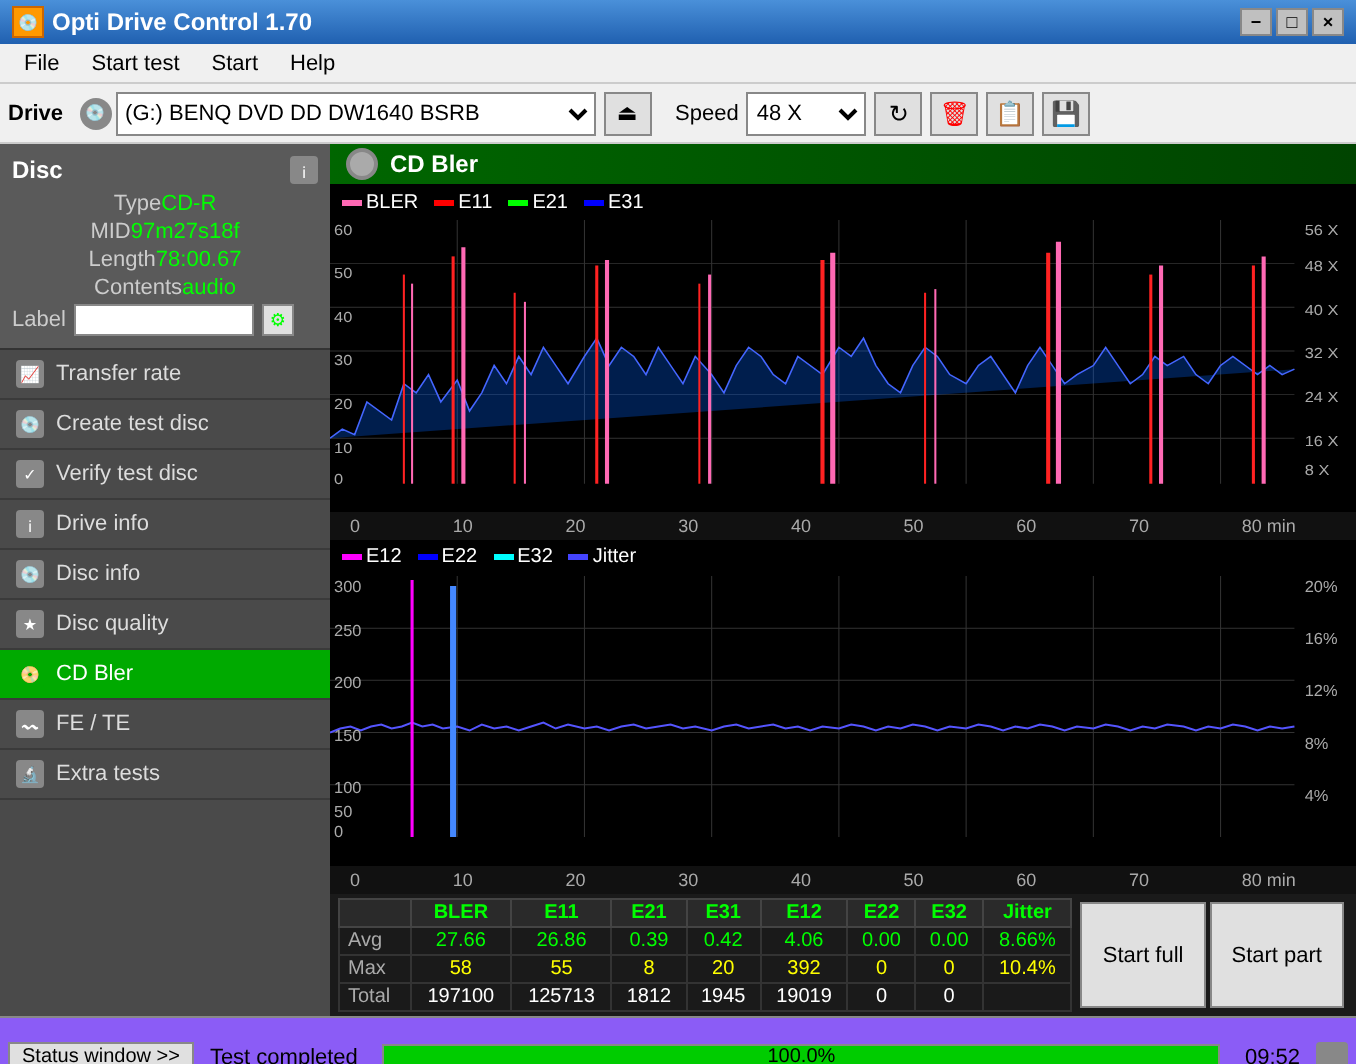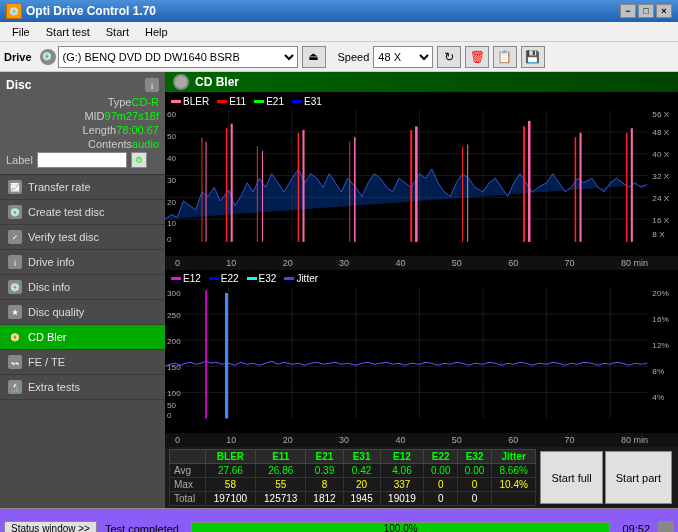"Type" .disc-row { justify-content: flex-end -> center }
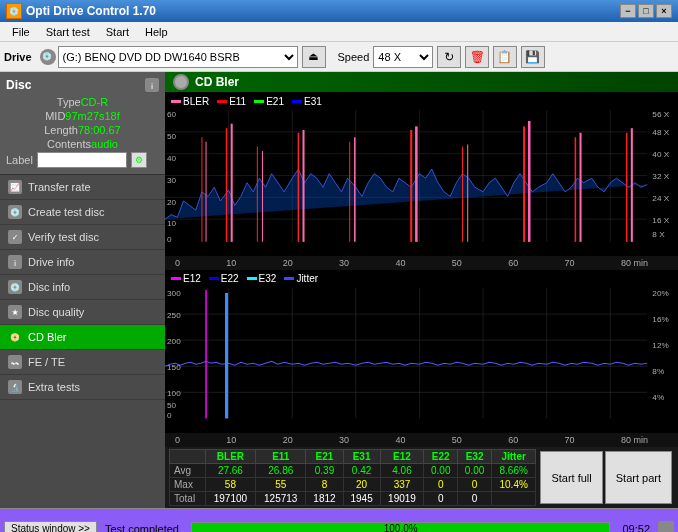"337" td.yellow { text: 337 -> 392 }
